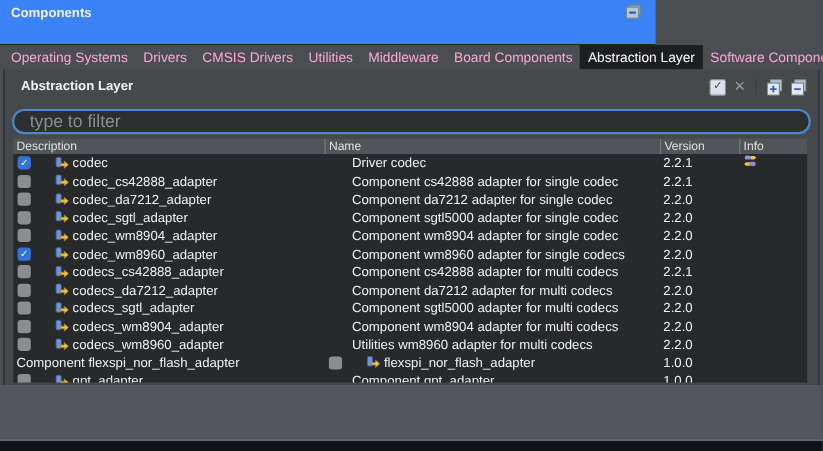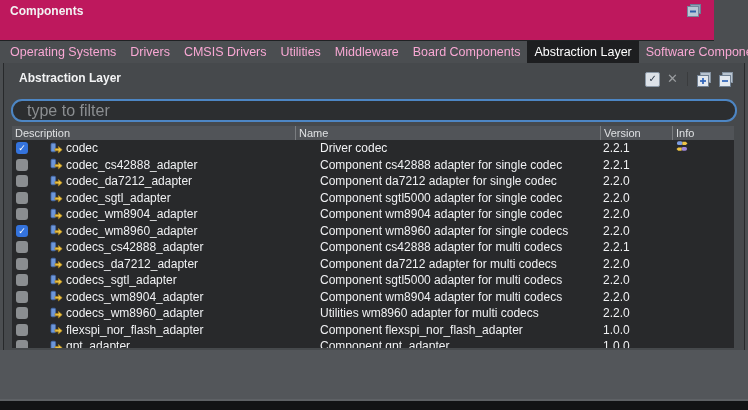"Components" .view-header { background: #be185d -> #3b82f6; width: 714px -> 596px }
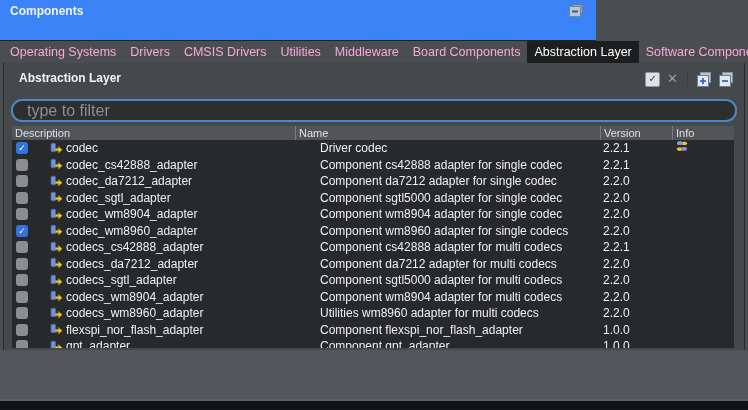"flexspi_nor_flash_adapter" div.cell { order: before "Component flexspi_nor_flash_adapter" -> after "Component flexspi_nor_flash_adapter" }
